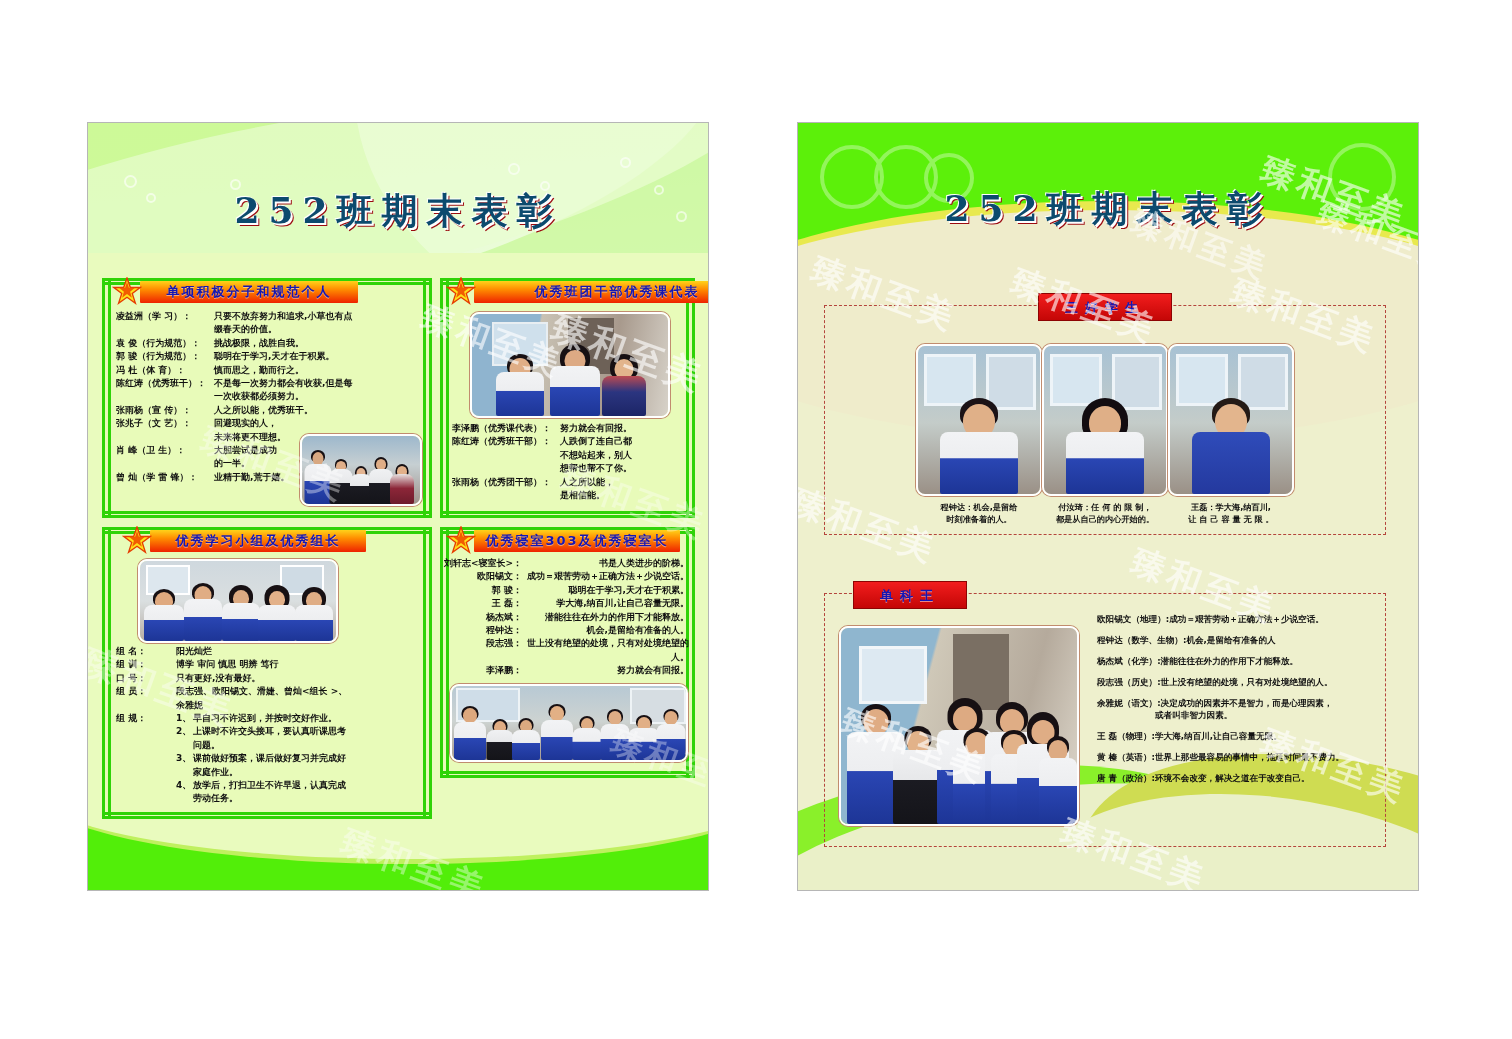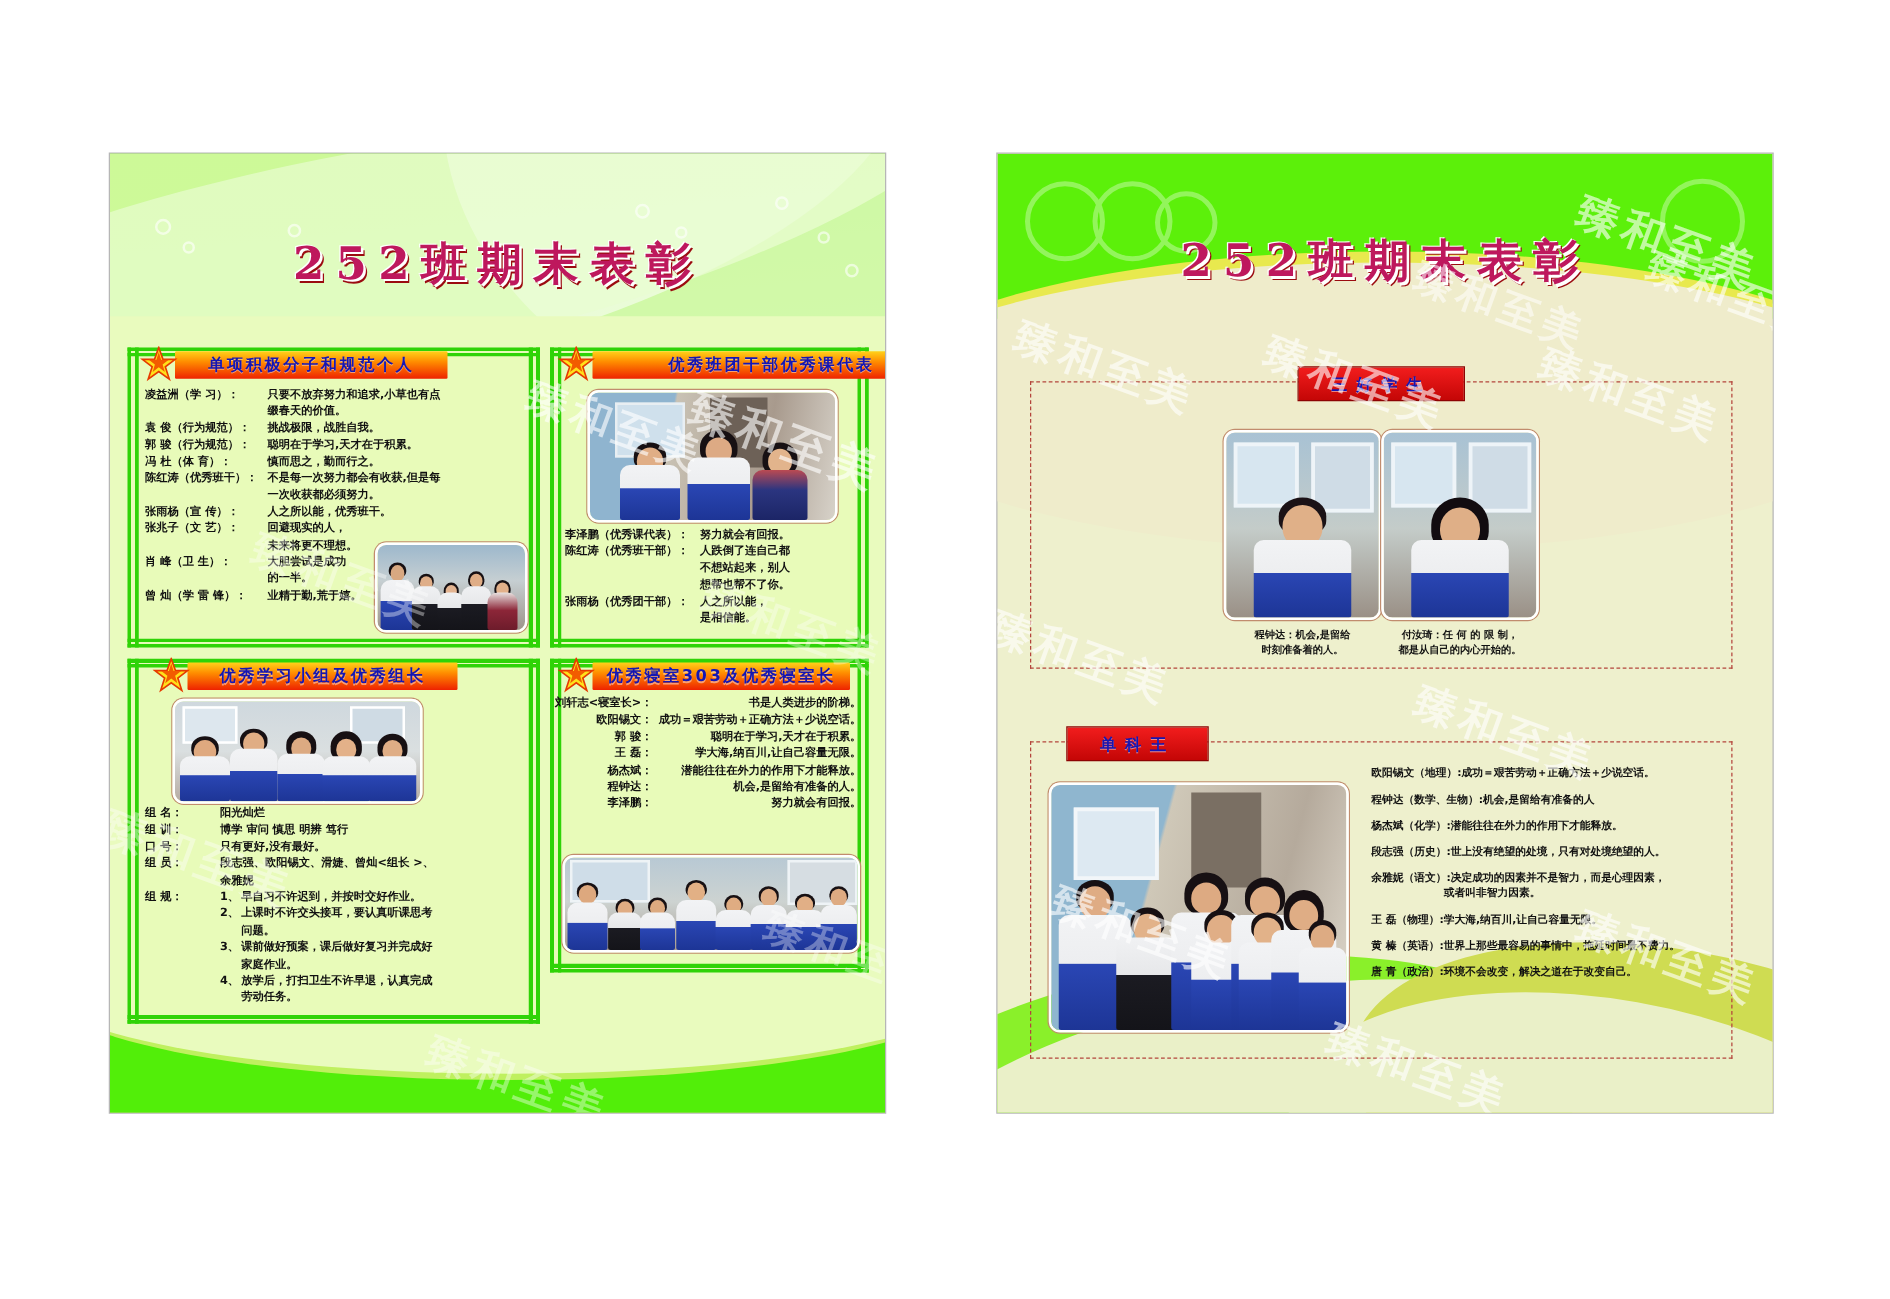"252班期末表彰" .poster-title { color: #be185d -> #0c4a6e }
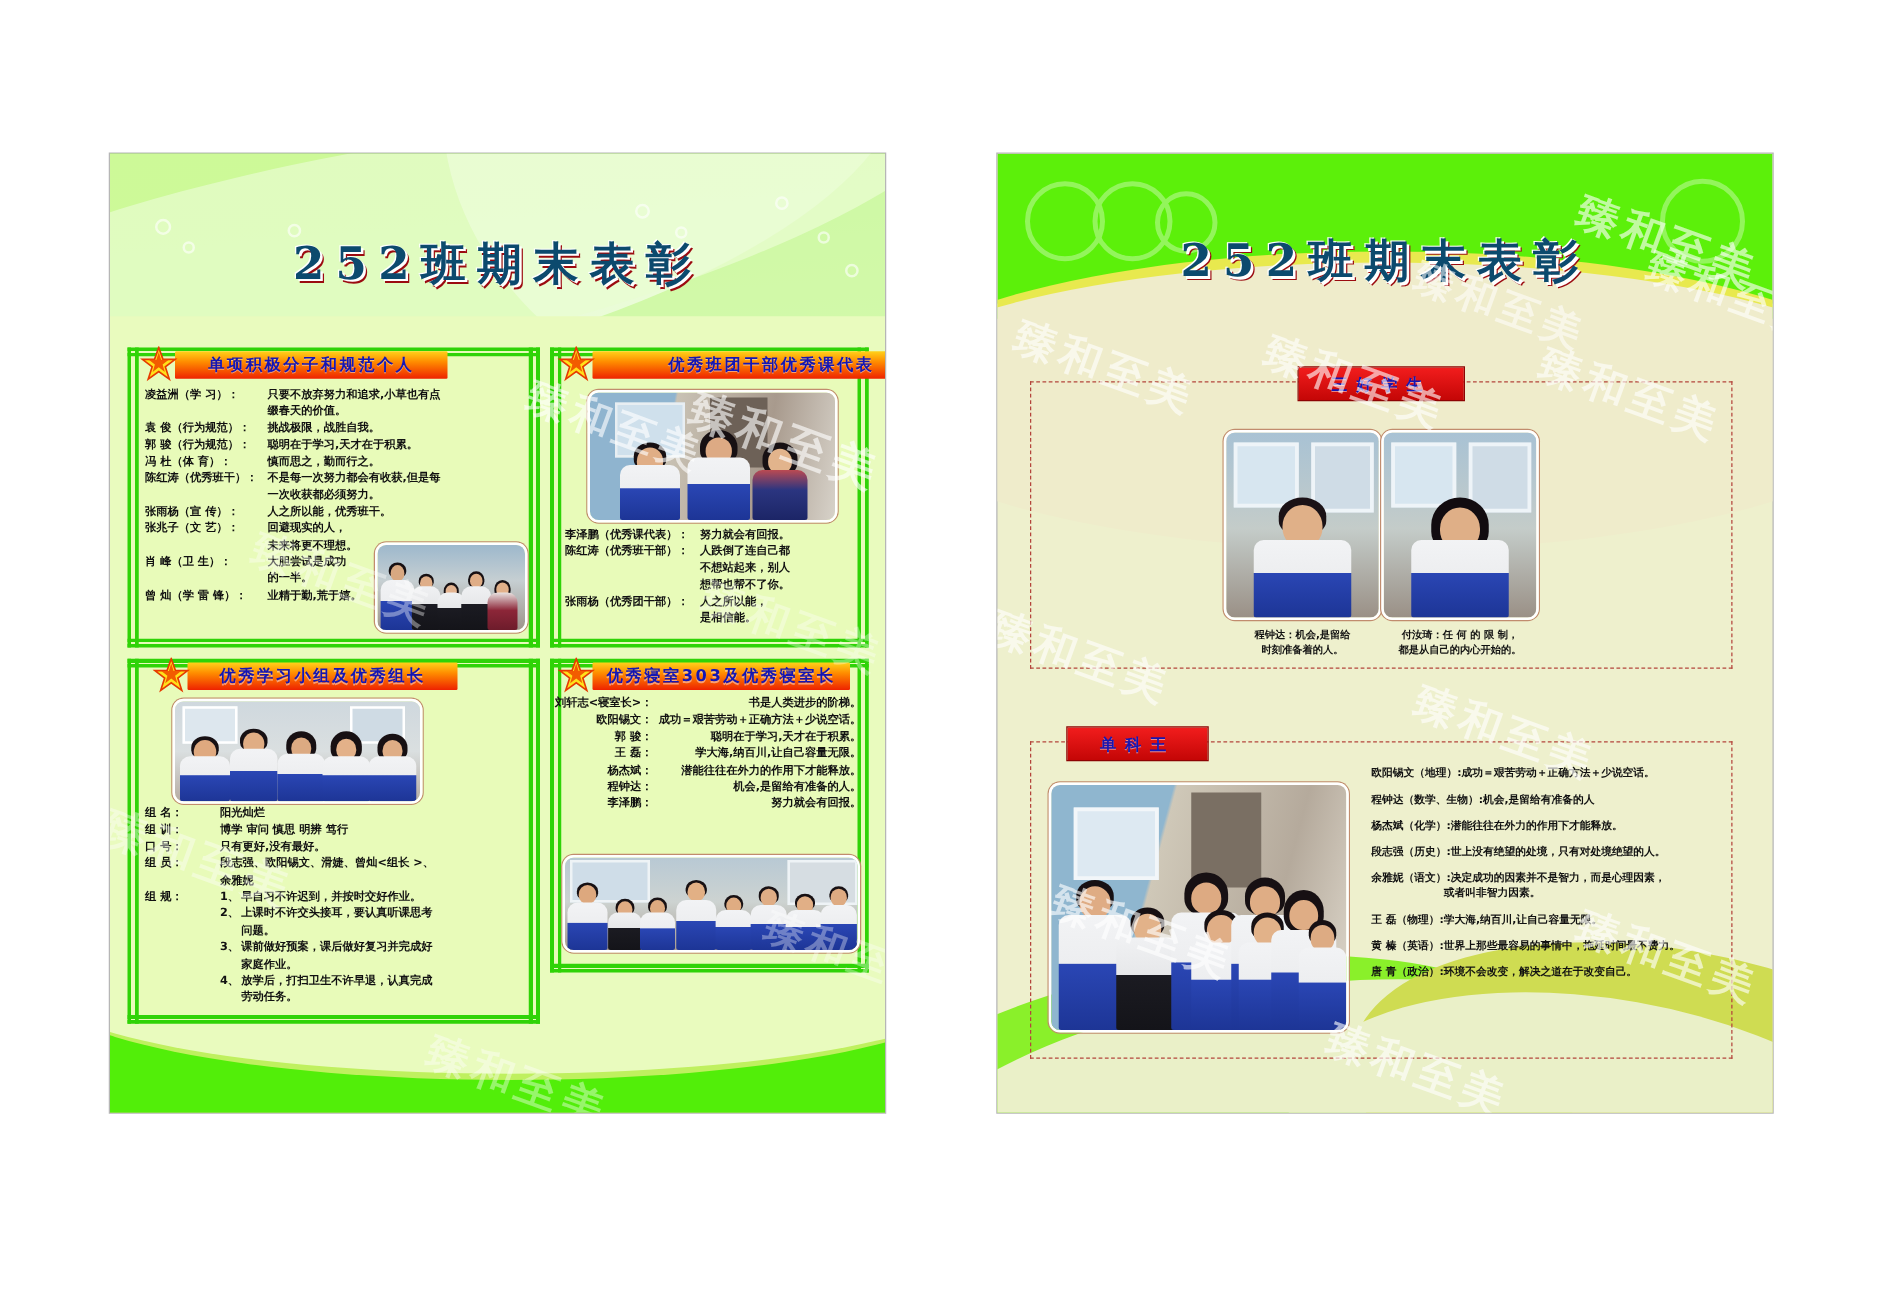"王磊：学大海,纳百川," div.pcell { html: none -> <div> <div> <div></div> <div></div> <div></div> <div> <div></div> <div></div> <div></div> </div> </div> <div> <div>王磊：学大海,纳百川,</div> <div>让 自 己 容 量 无 限 。</div> </div> </div> }
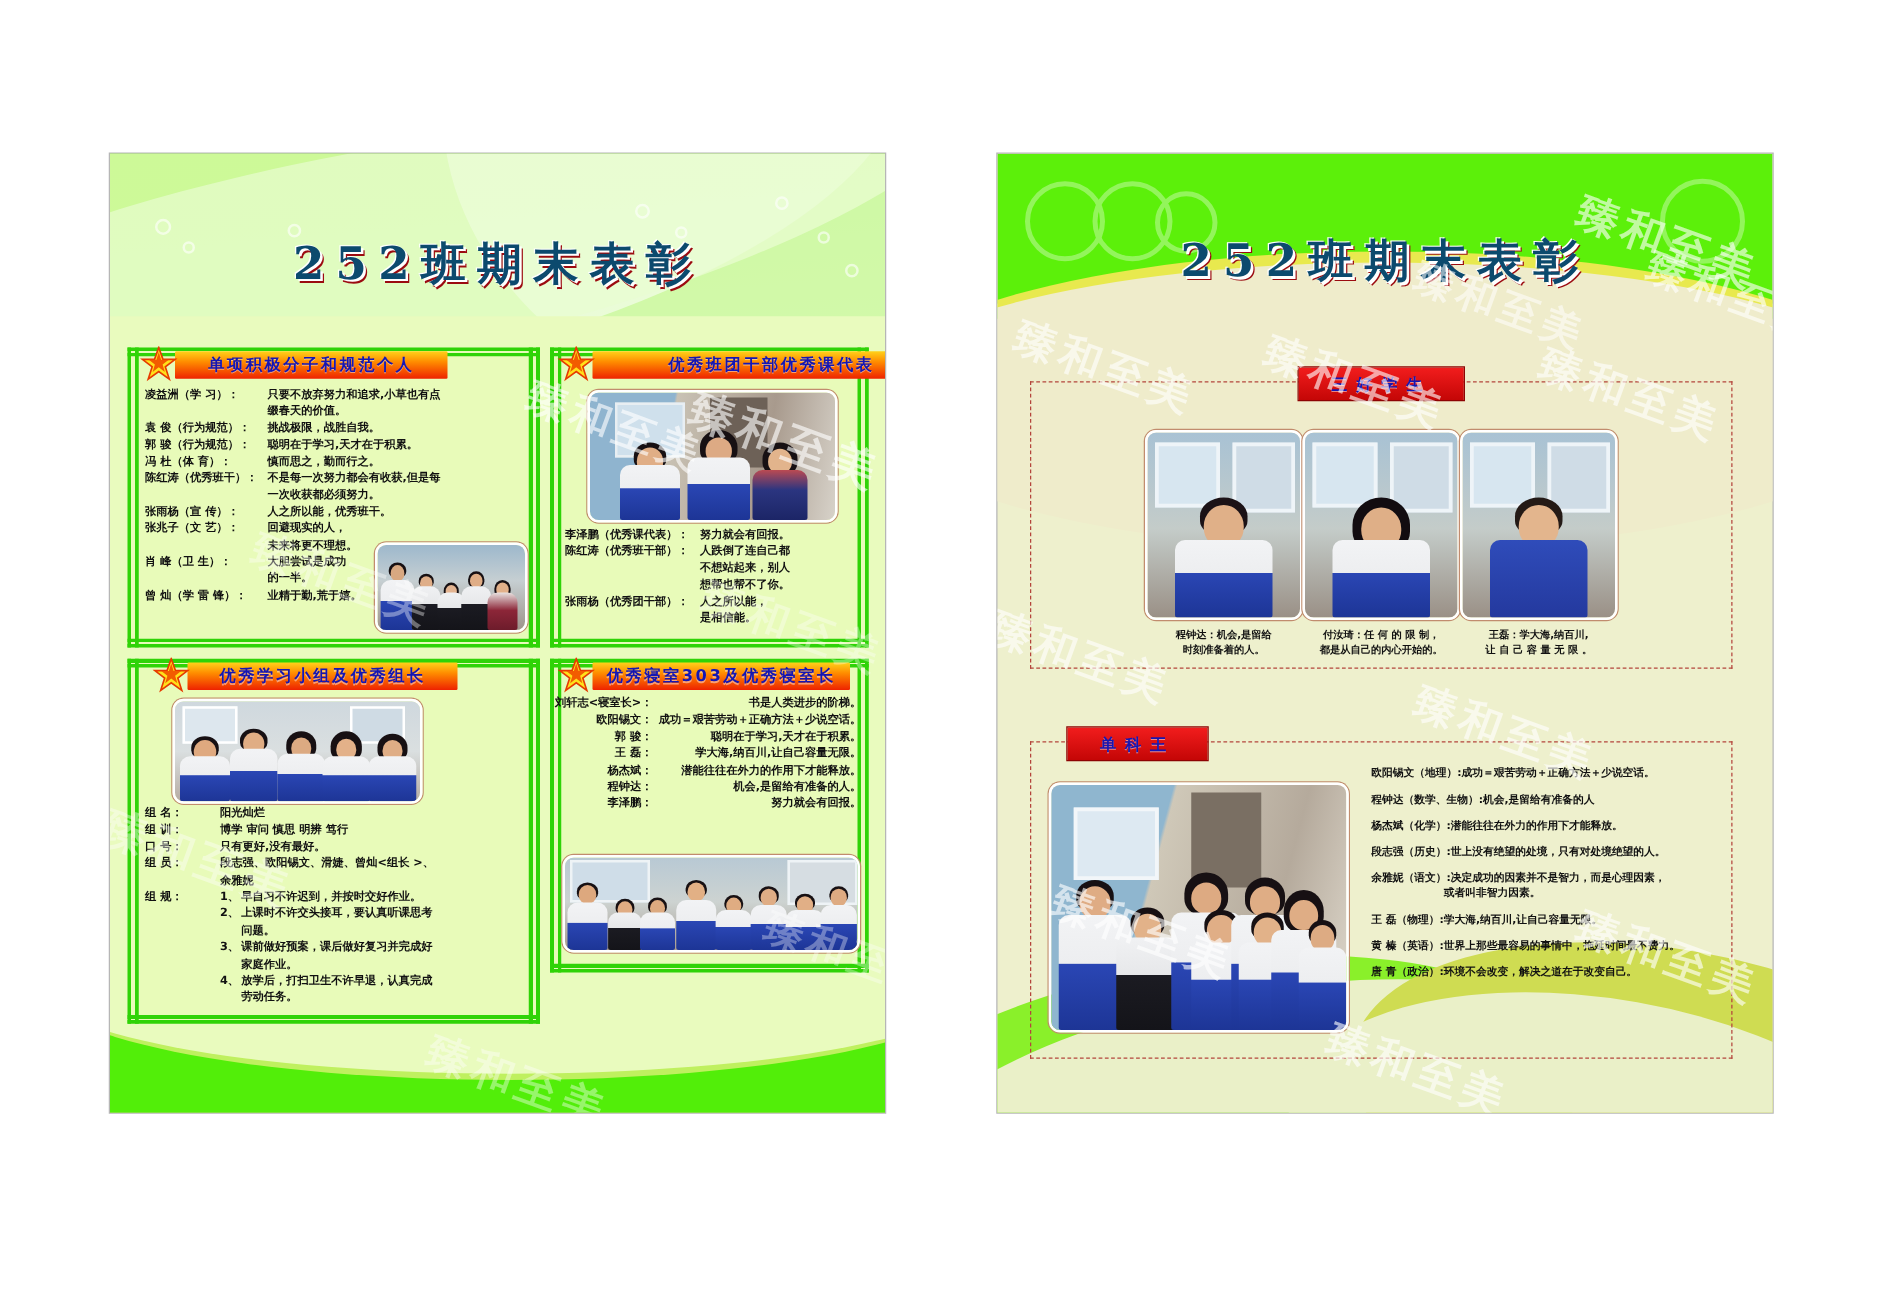"段志强：" div { html: none -> <div> <div> <div>段志强：</div> <div>世上没有绝望的处境，只有对处境绝望的人。</div> </div> </div> }
